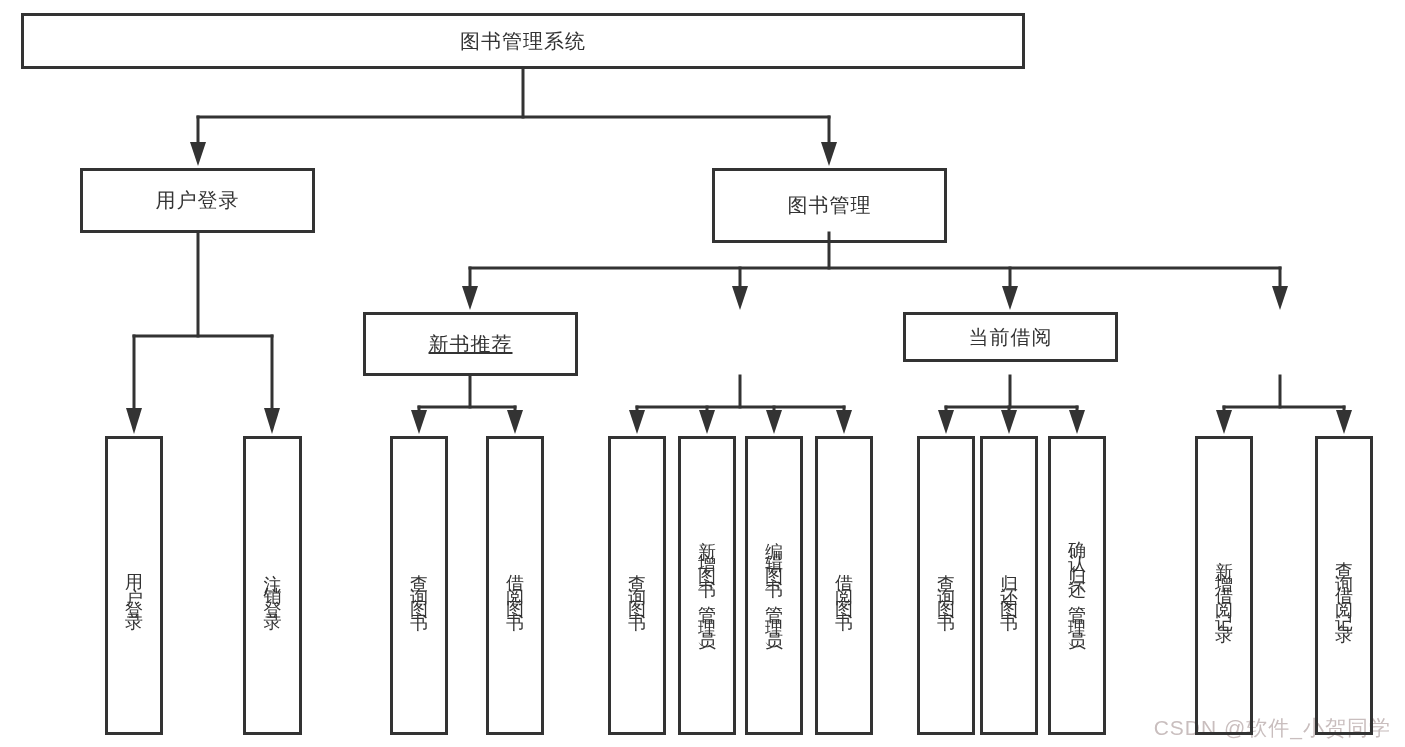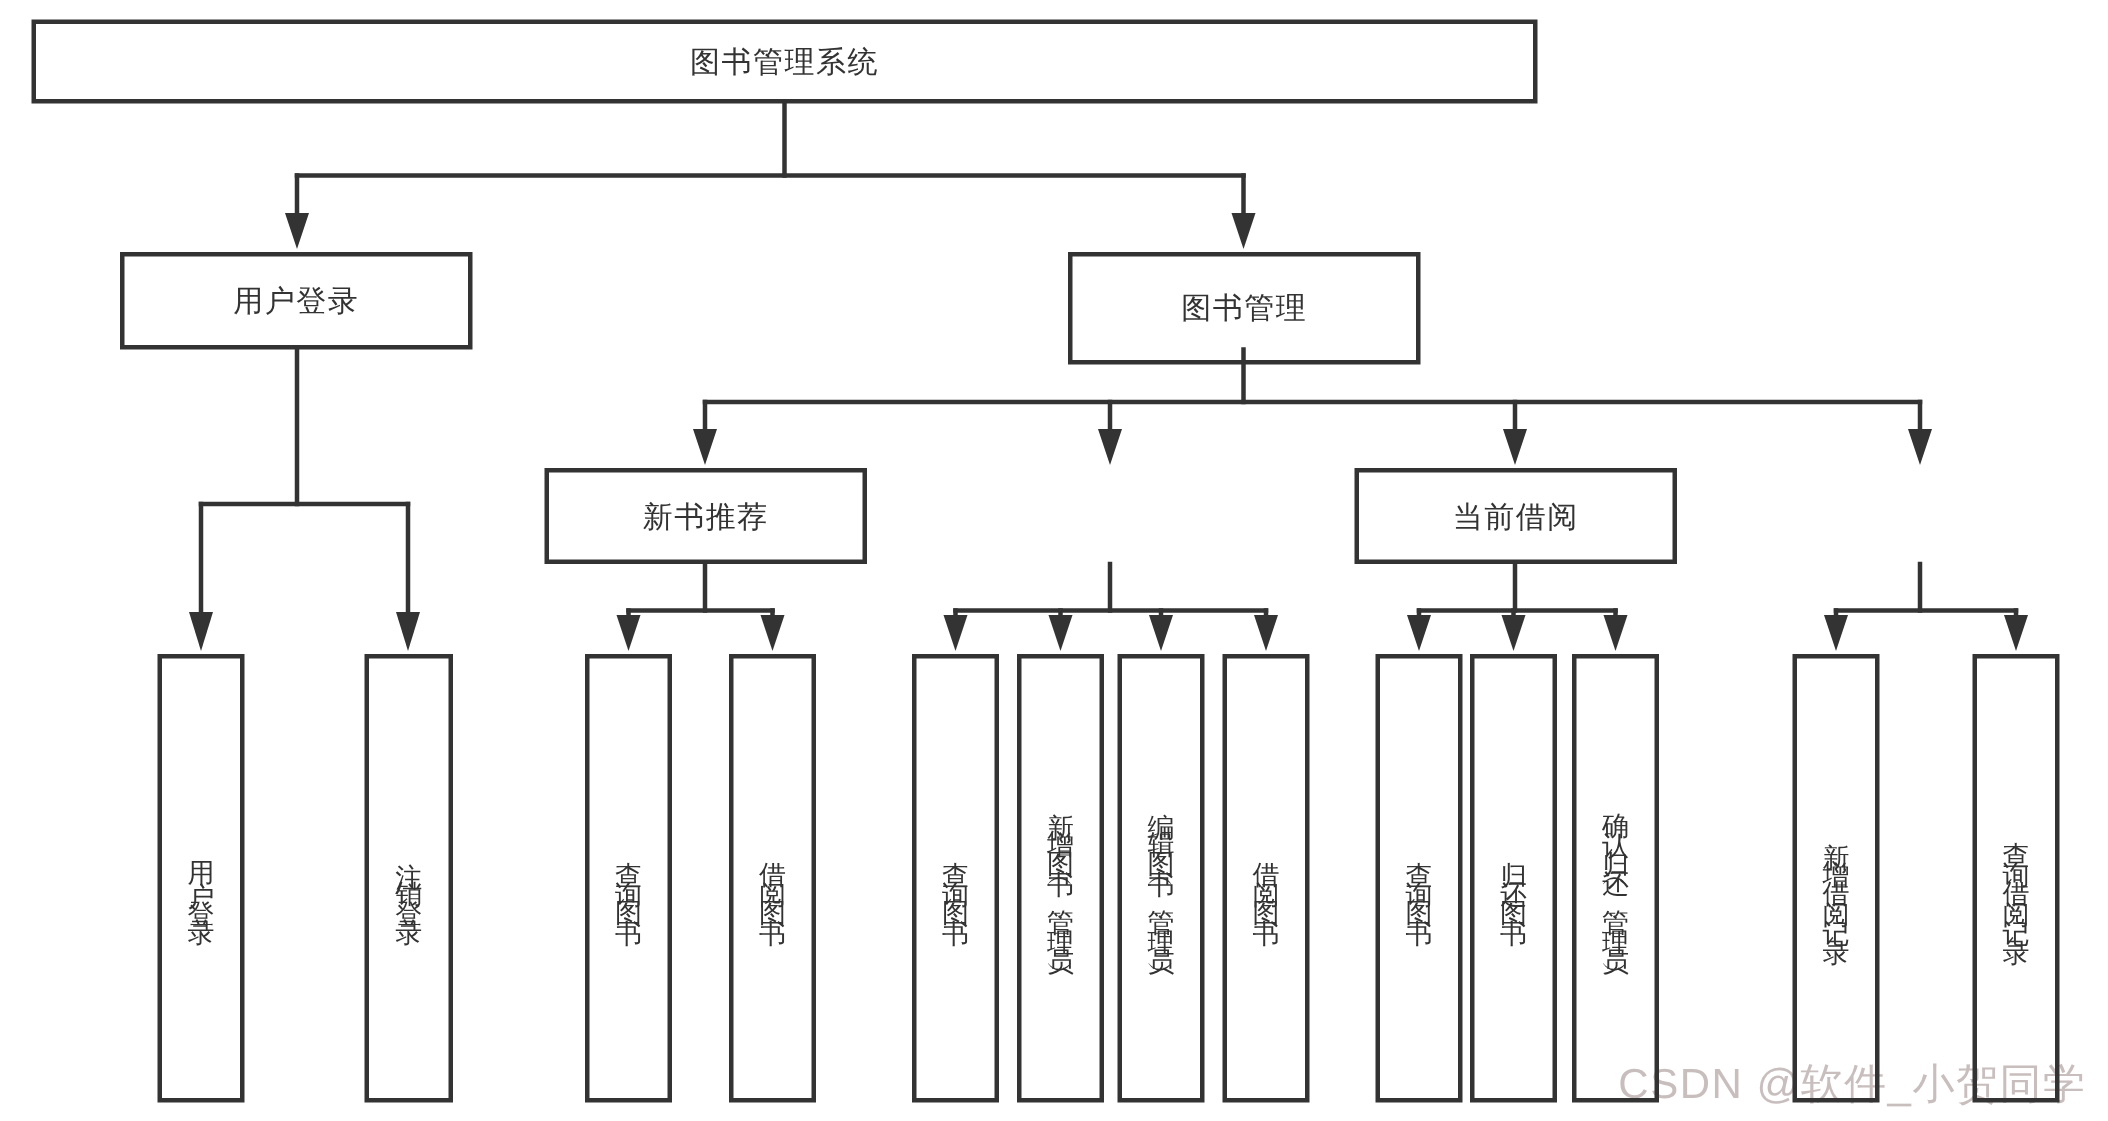"新书推荐" div.node { text-decoration: none -> underline }
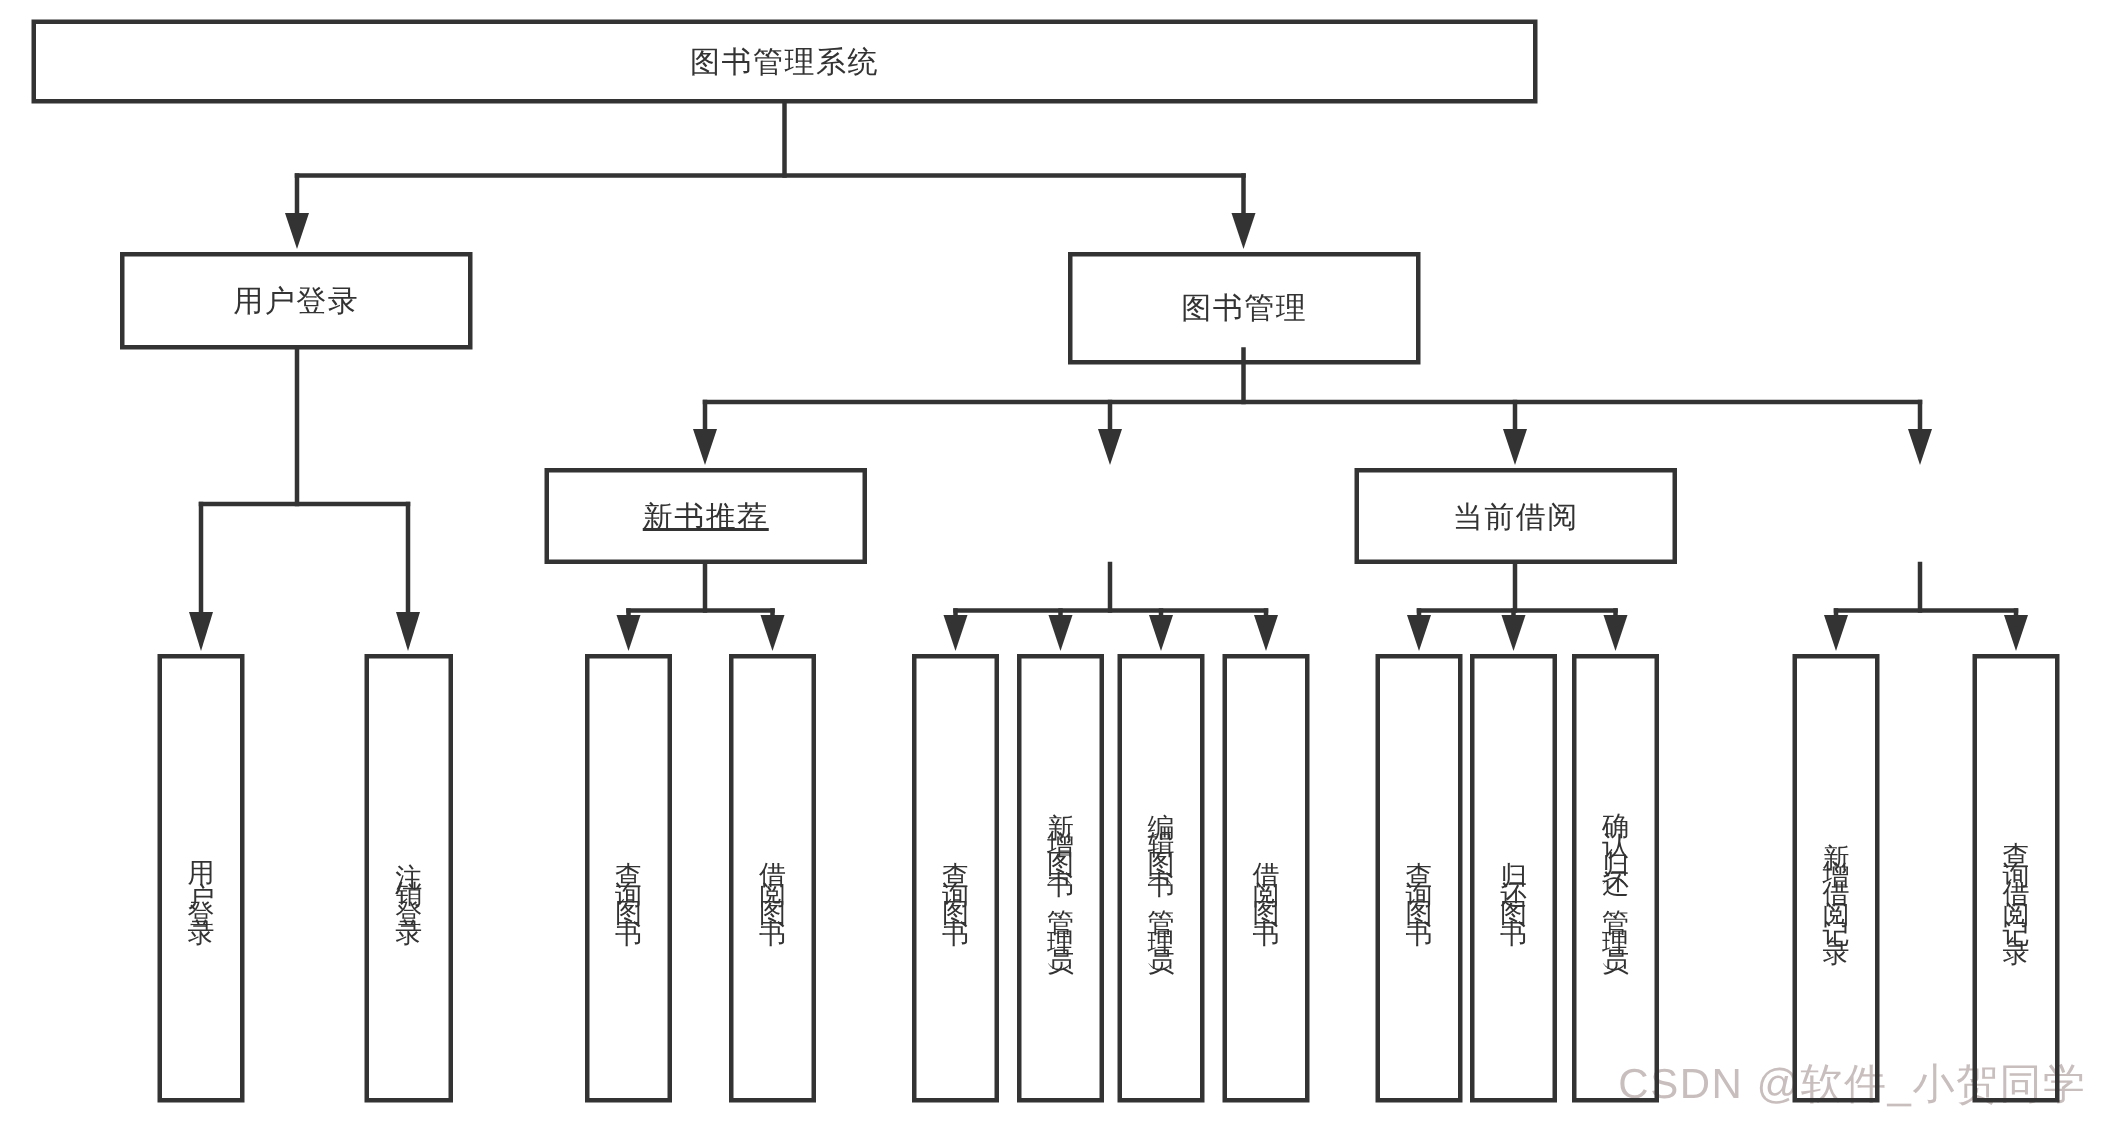"当前借阅" div.node { height: 64px -> 50px }
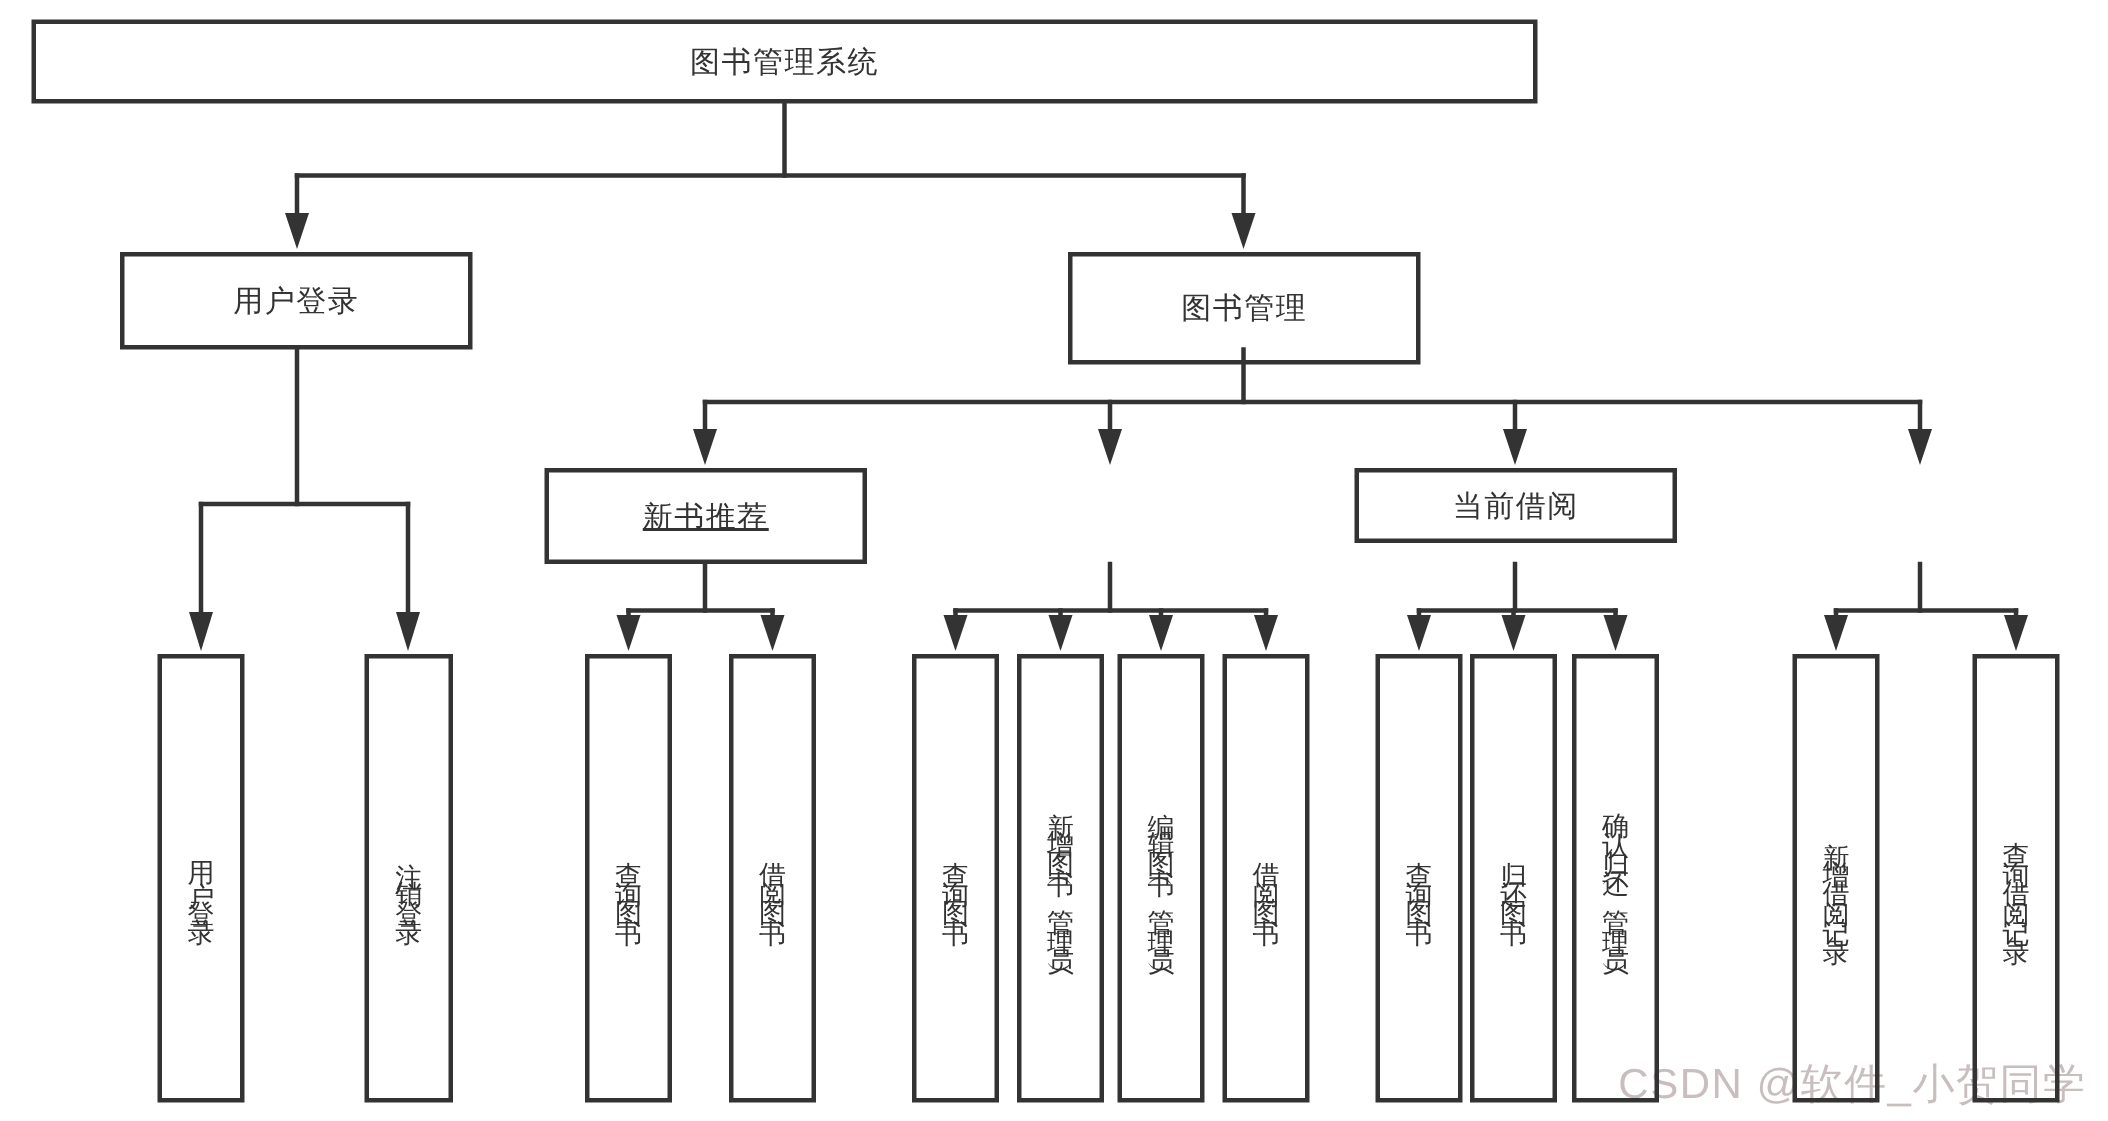"CSDN @软件_小贺同学" .watermark { font-size: 28px -> 21px }
